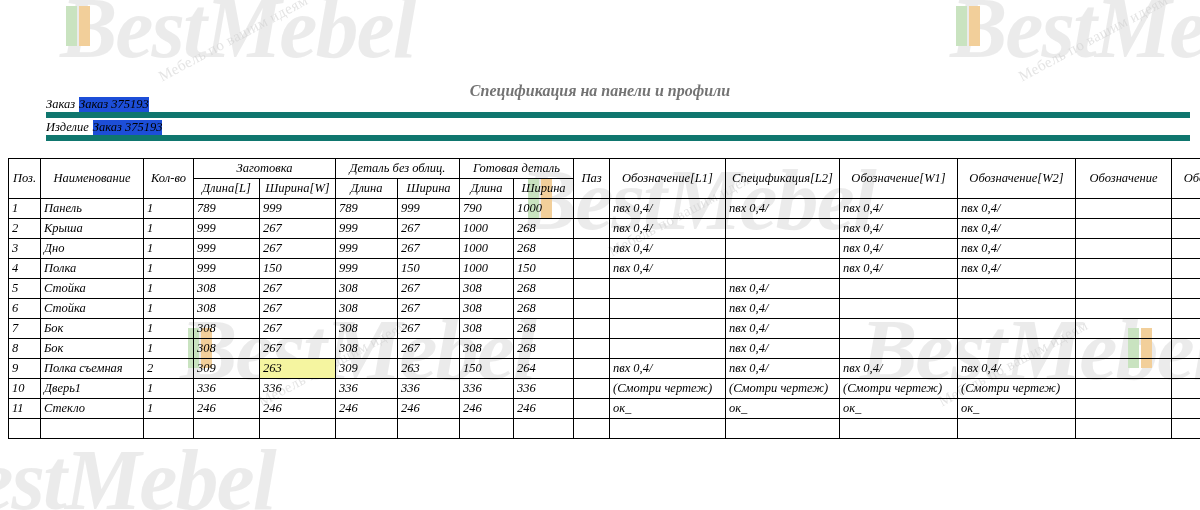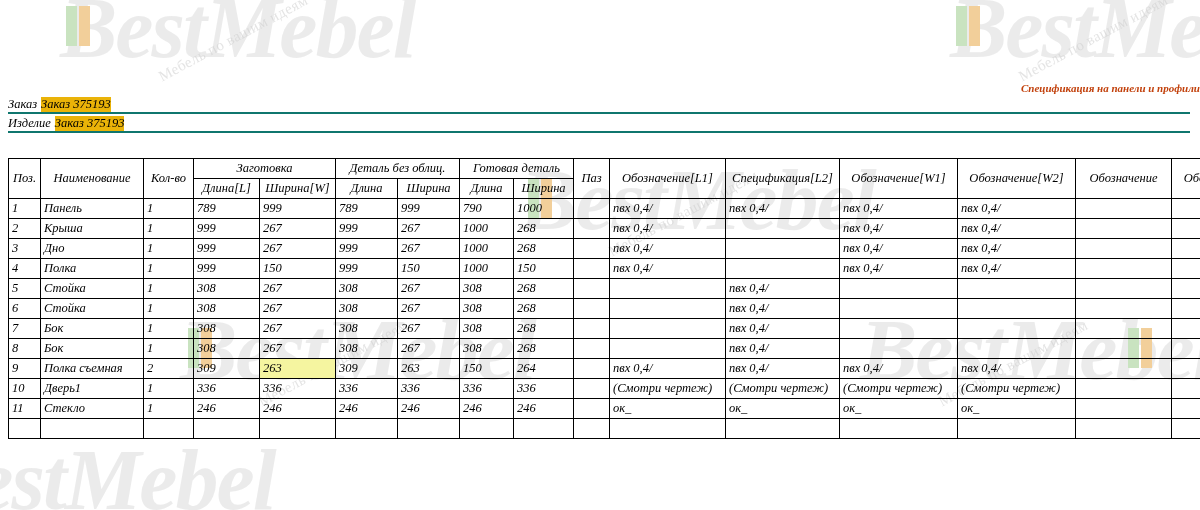"Спецификация на панели и профили" .doc-title { color: #c2410c -> #737373; font-size: 11px -> 16px; text-align: right -> center }
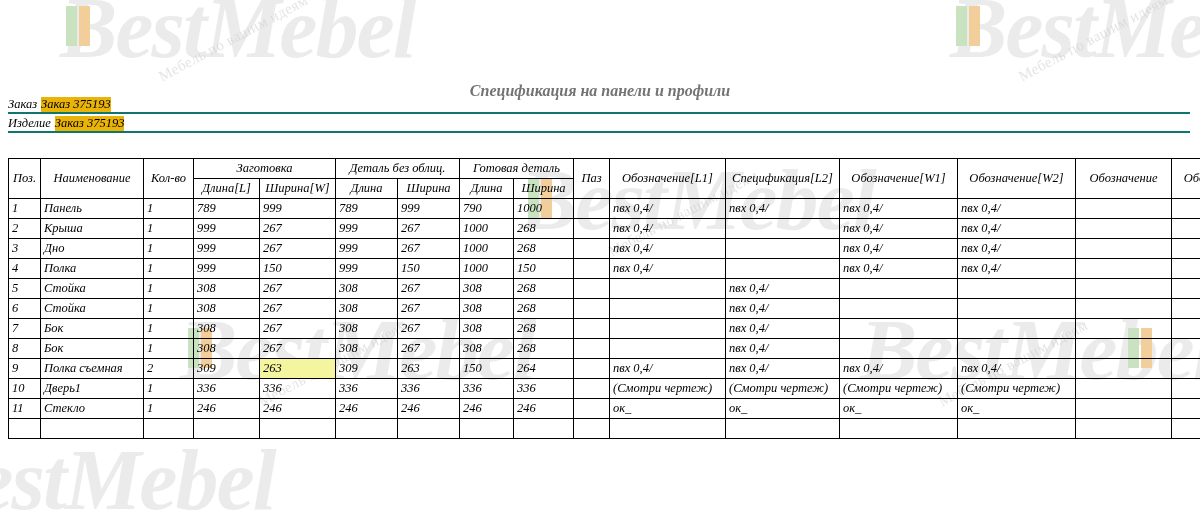"Заказ" .head-row { border-bottom: 2px solid #0f766e -> 6px solid #0f766e; margin-left: none -> 38px }
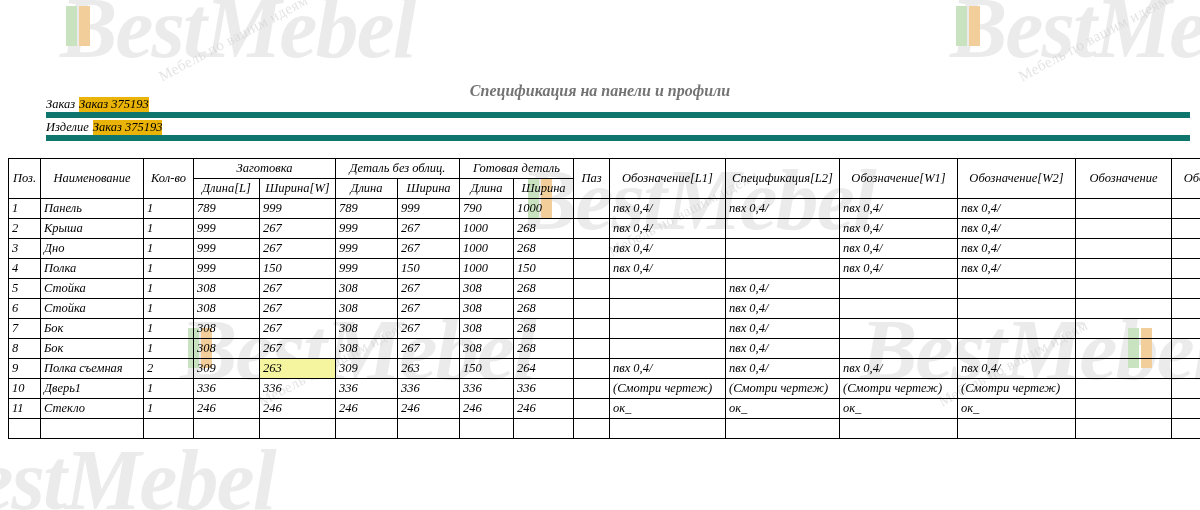"Заказ 375193" .hl-hi { background: #eab308 -> #1d4ed8 }
